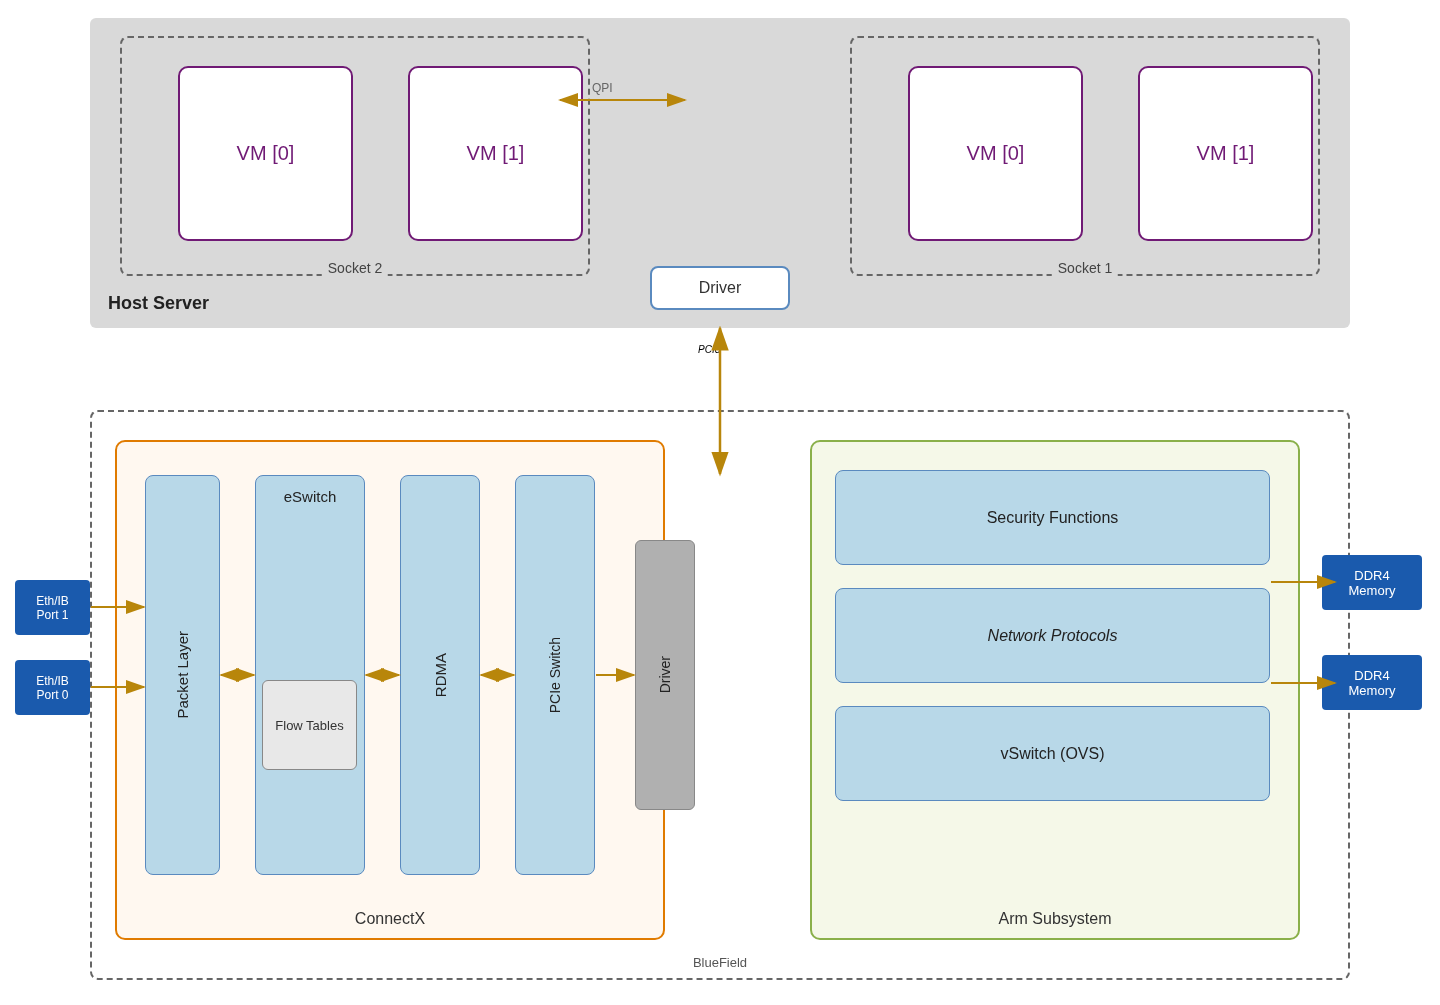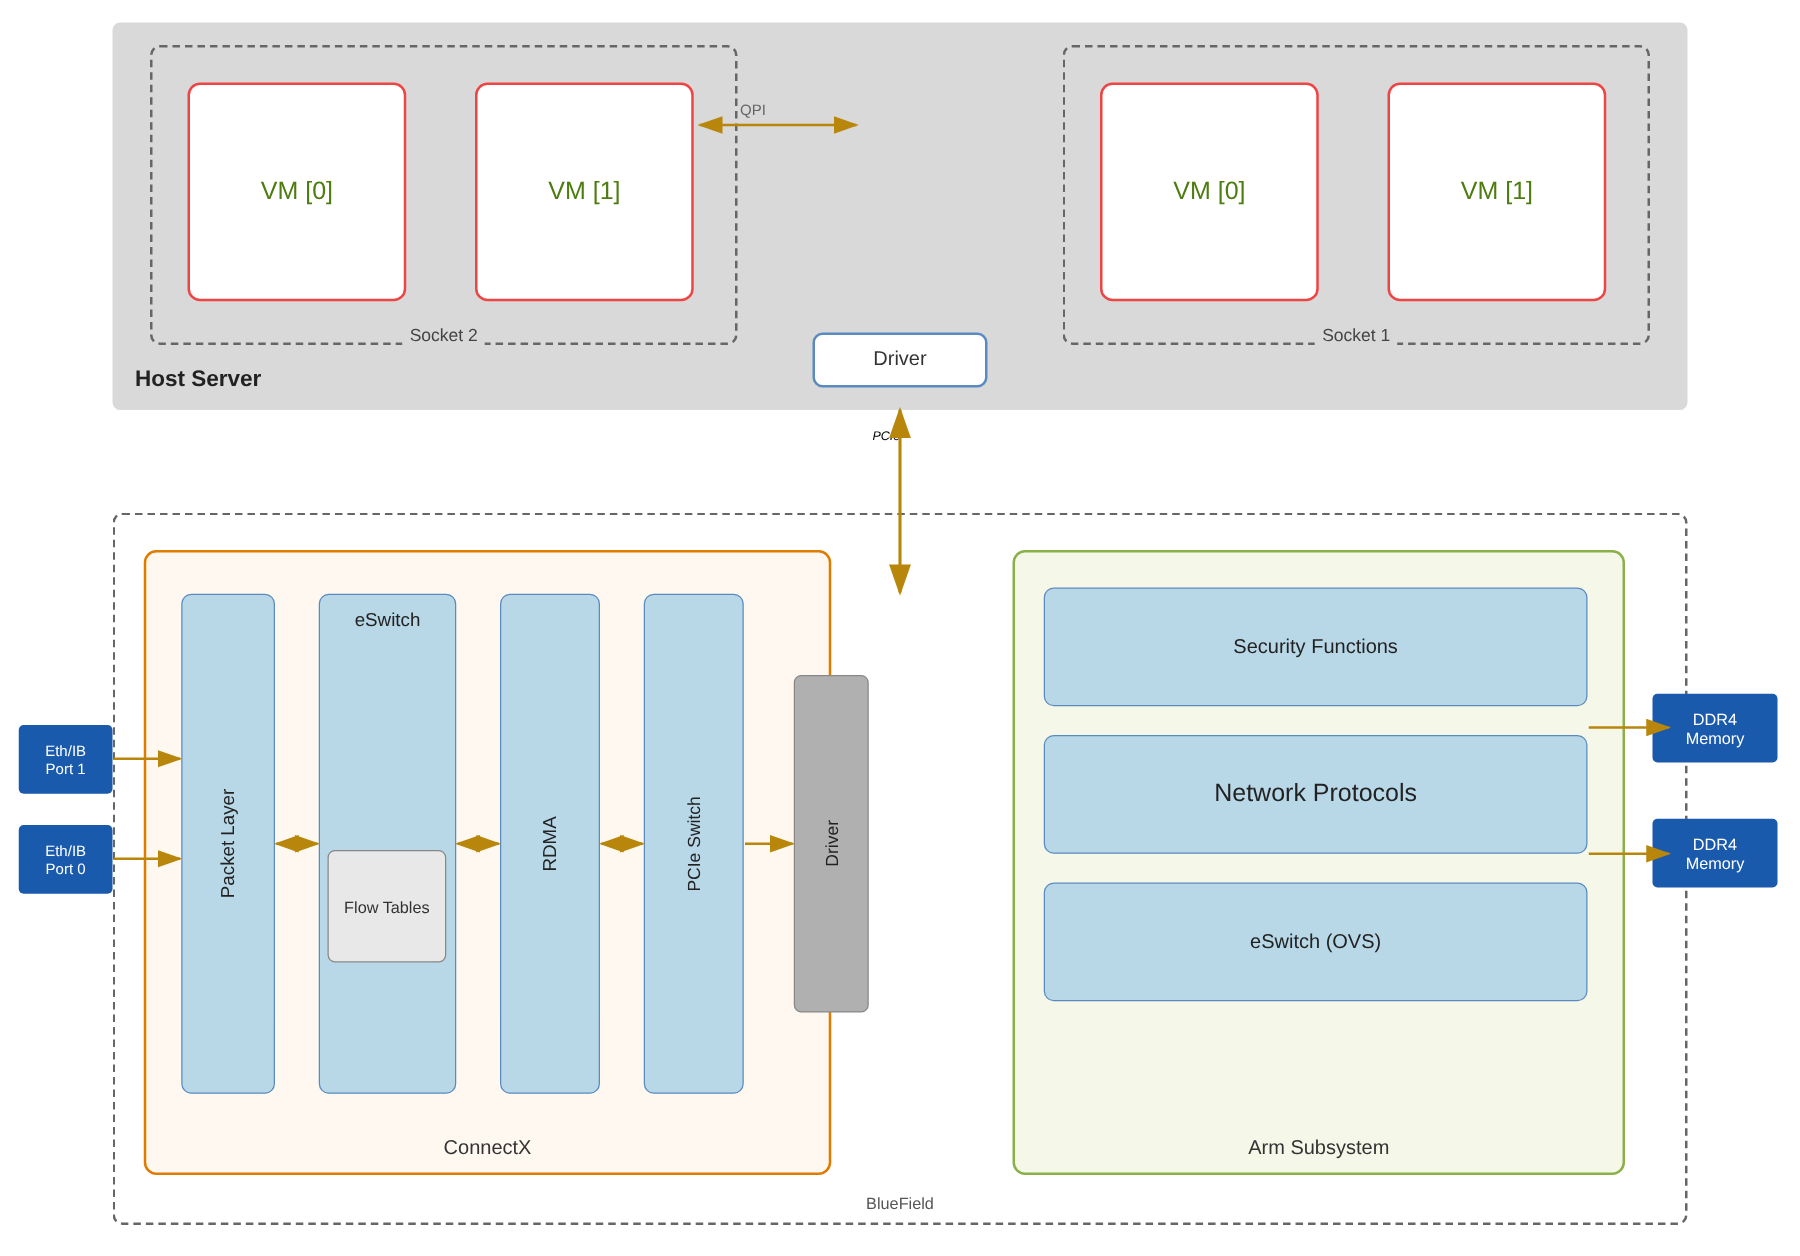"VM [0]" .vm-box { border: 2px solid #ef4444 -> 2px solid #701a75; color: #4d7c0f -> #701a75; margin-left: none -> 28px }
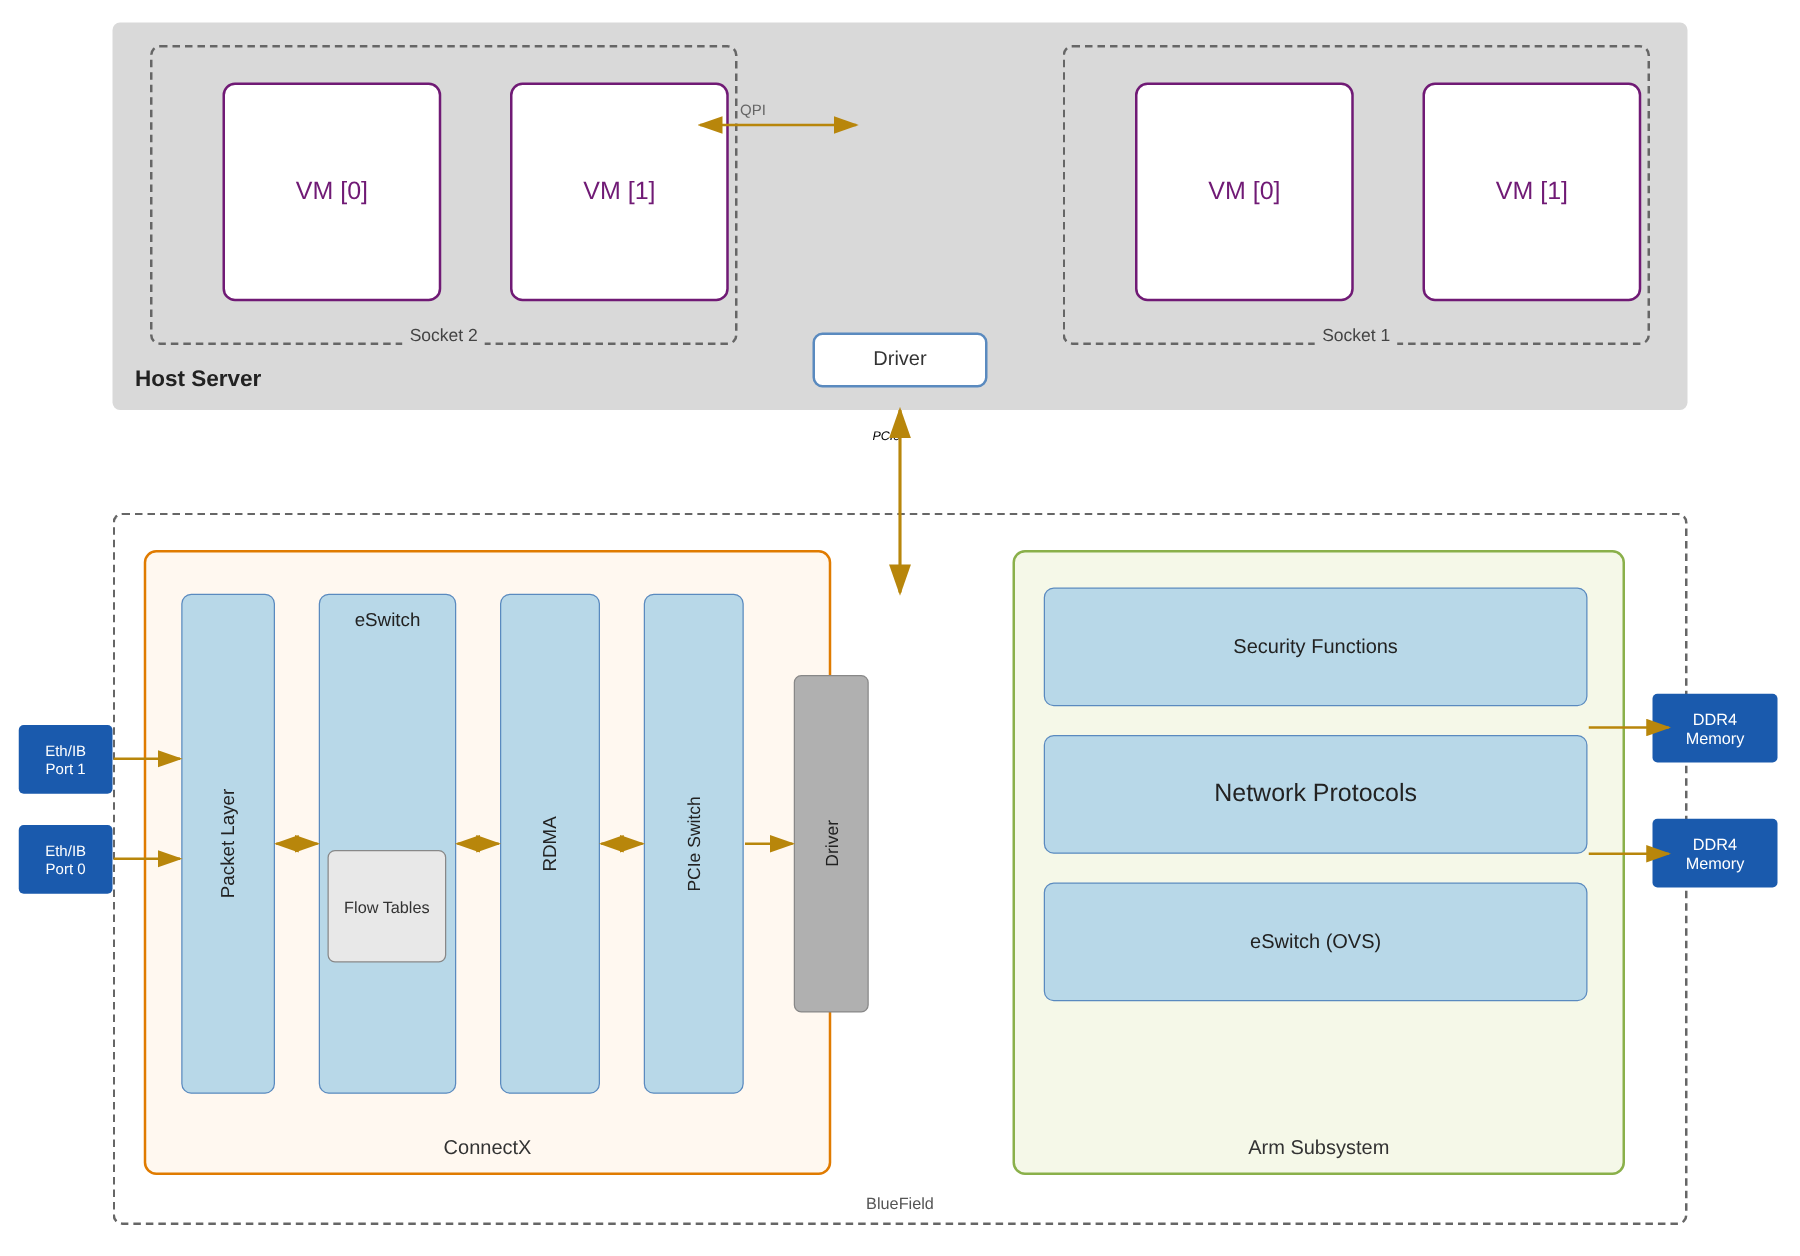"Network Protocols" .network-proto { font-size: 20px -> 16px; font-style: none -> italic }
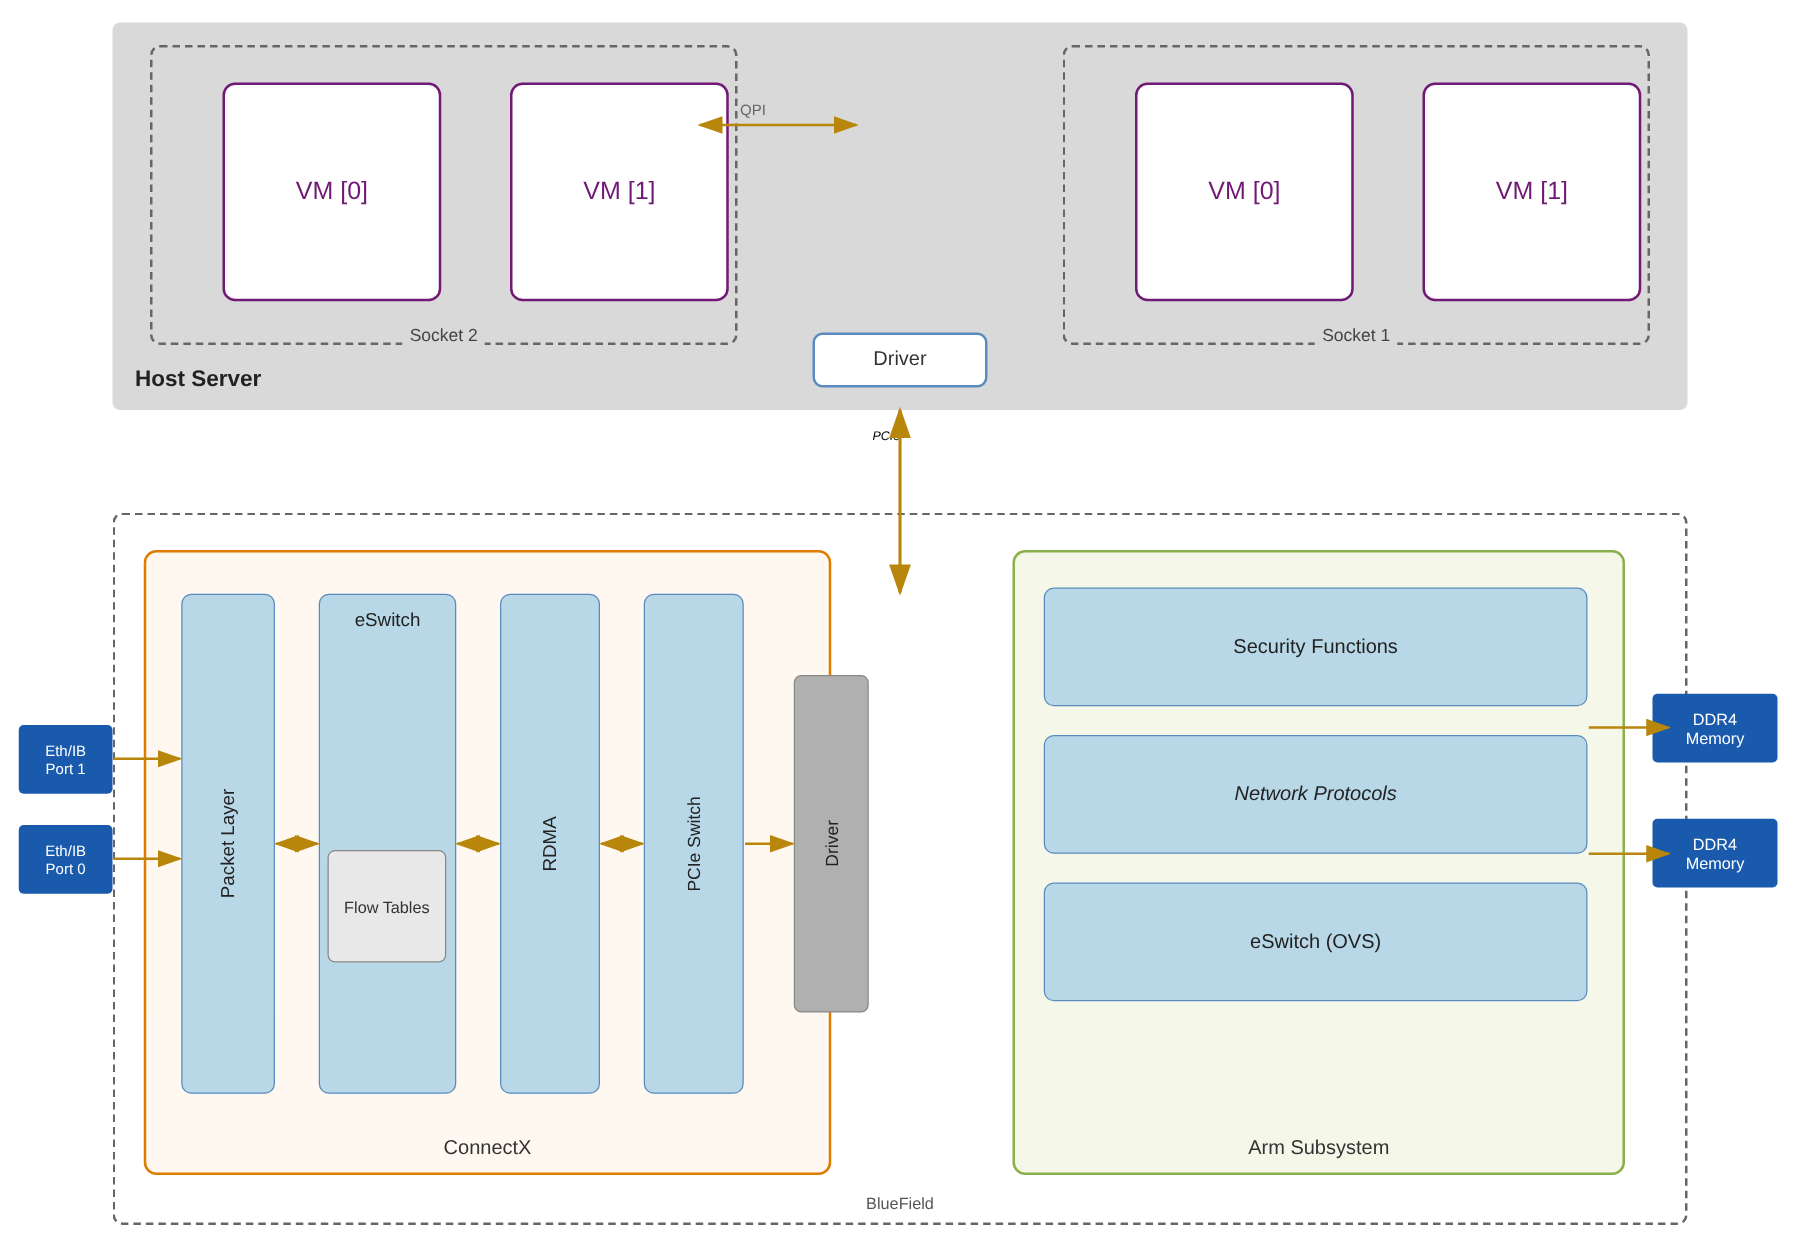"eSwitch (OVS)" div.vswitch { text: eSwitch -> vSwitch }
